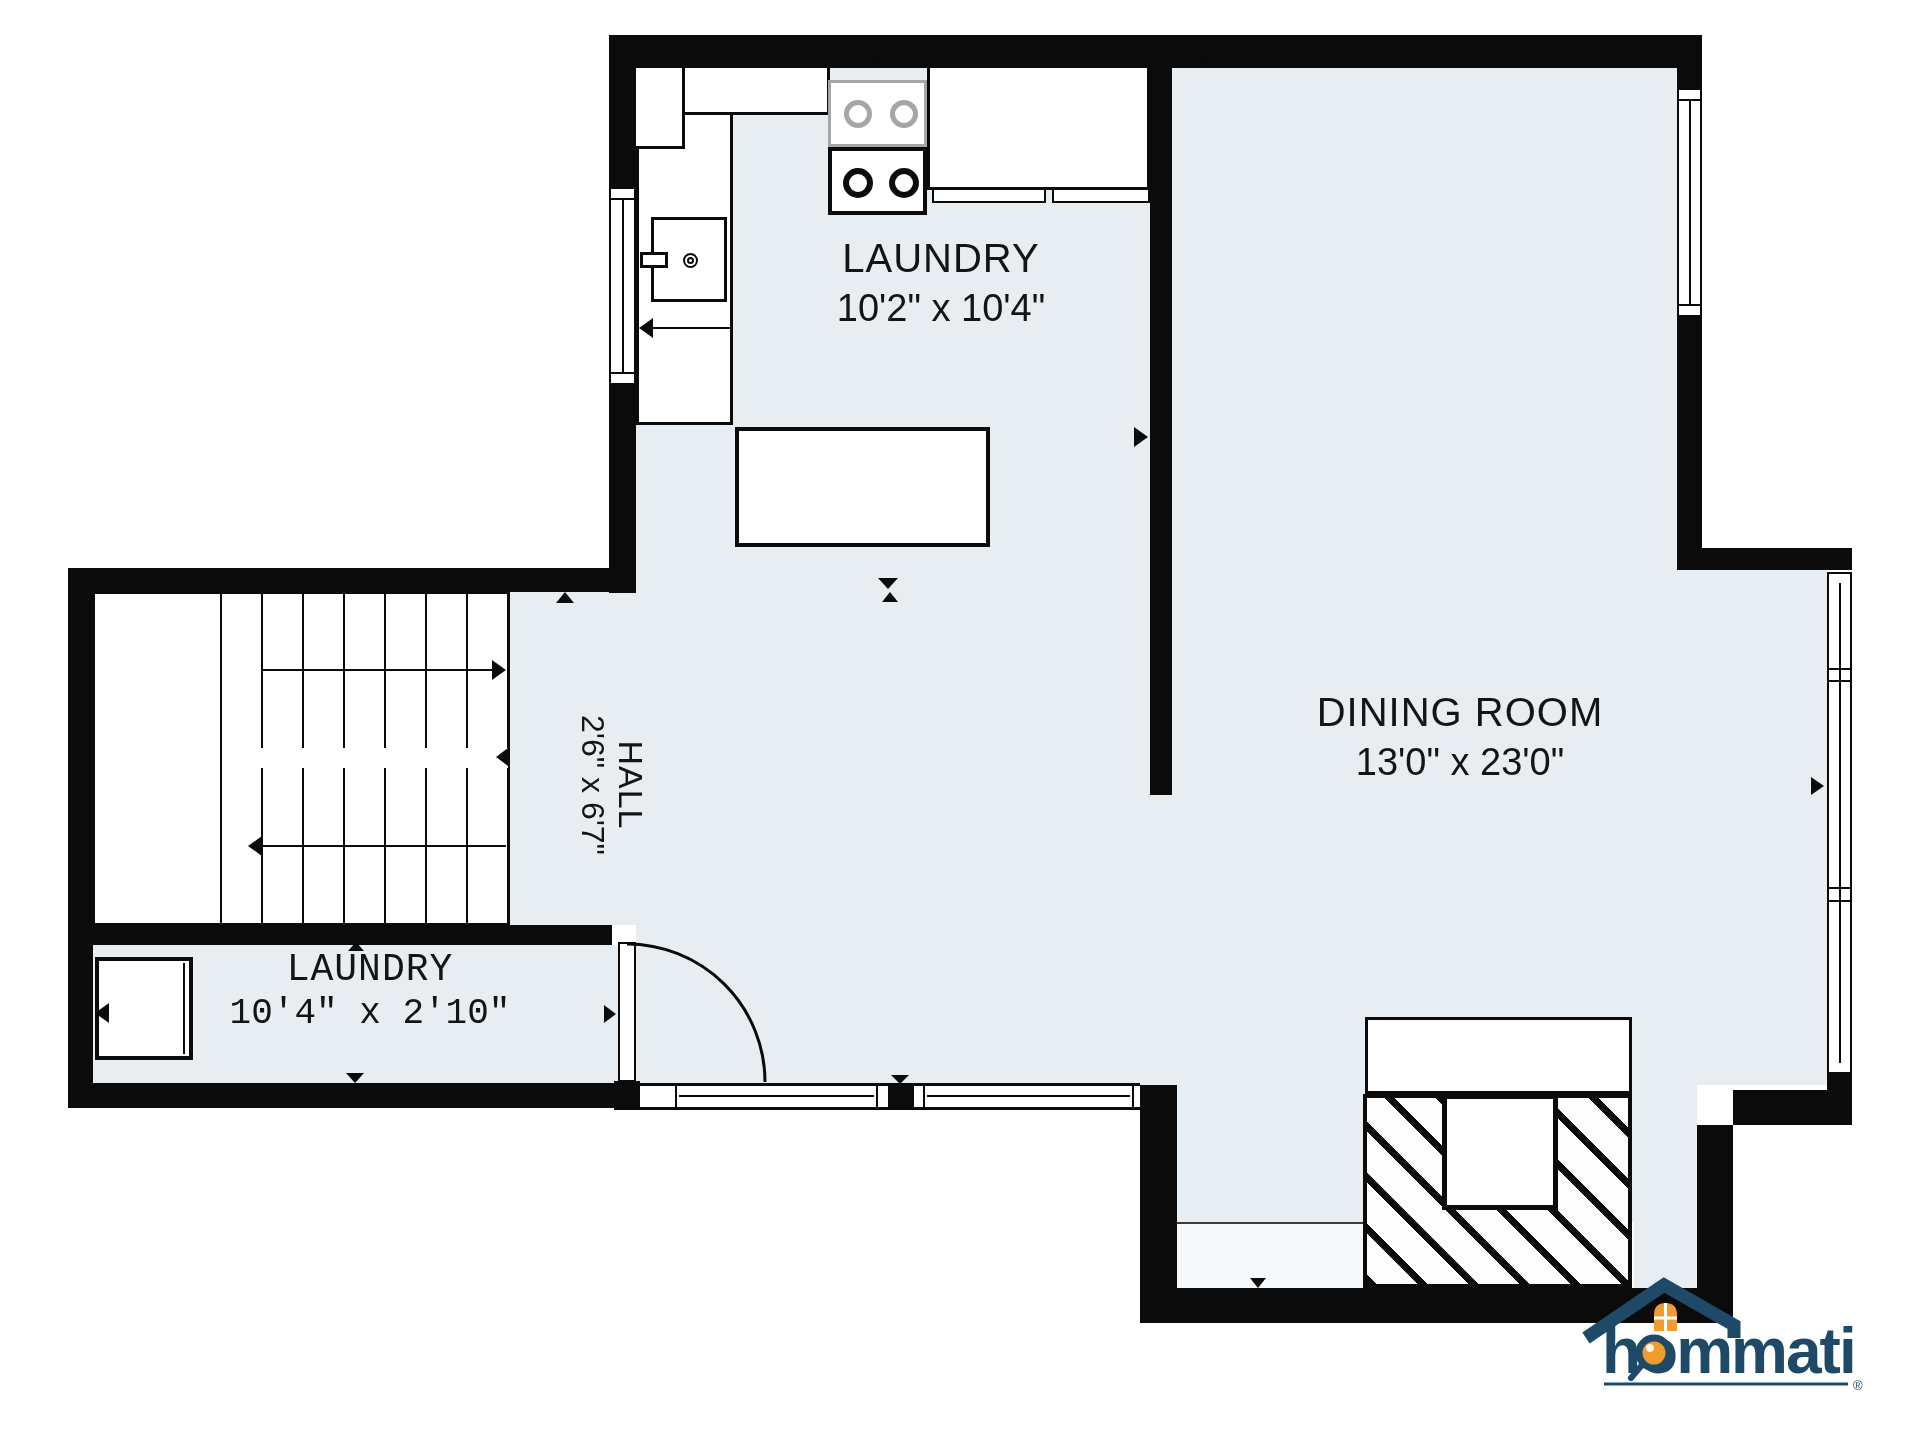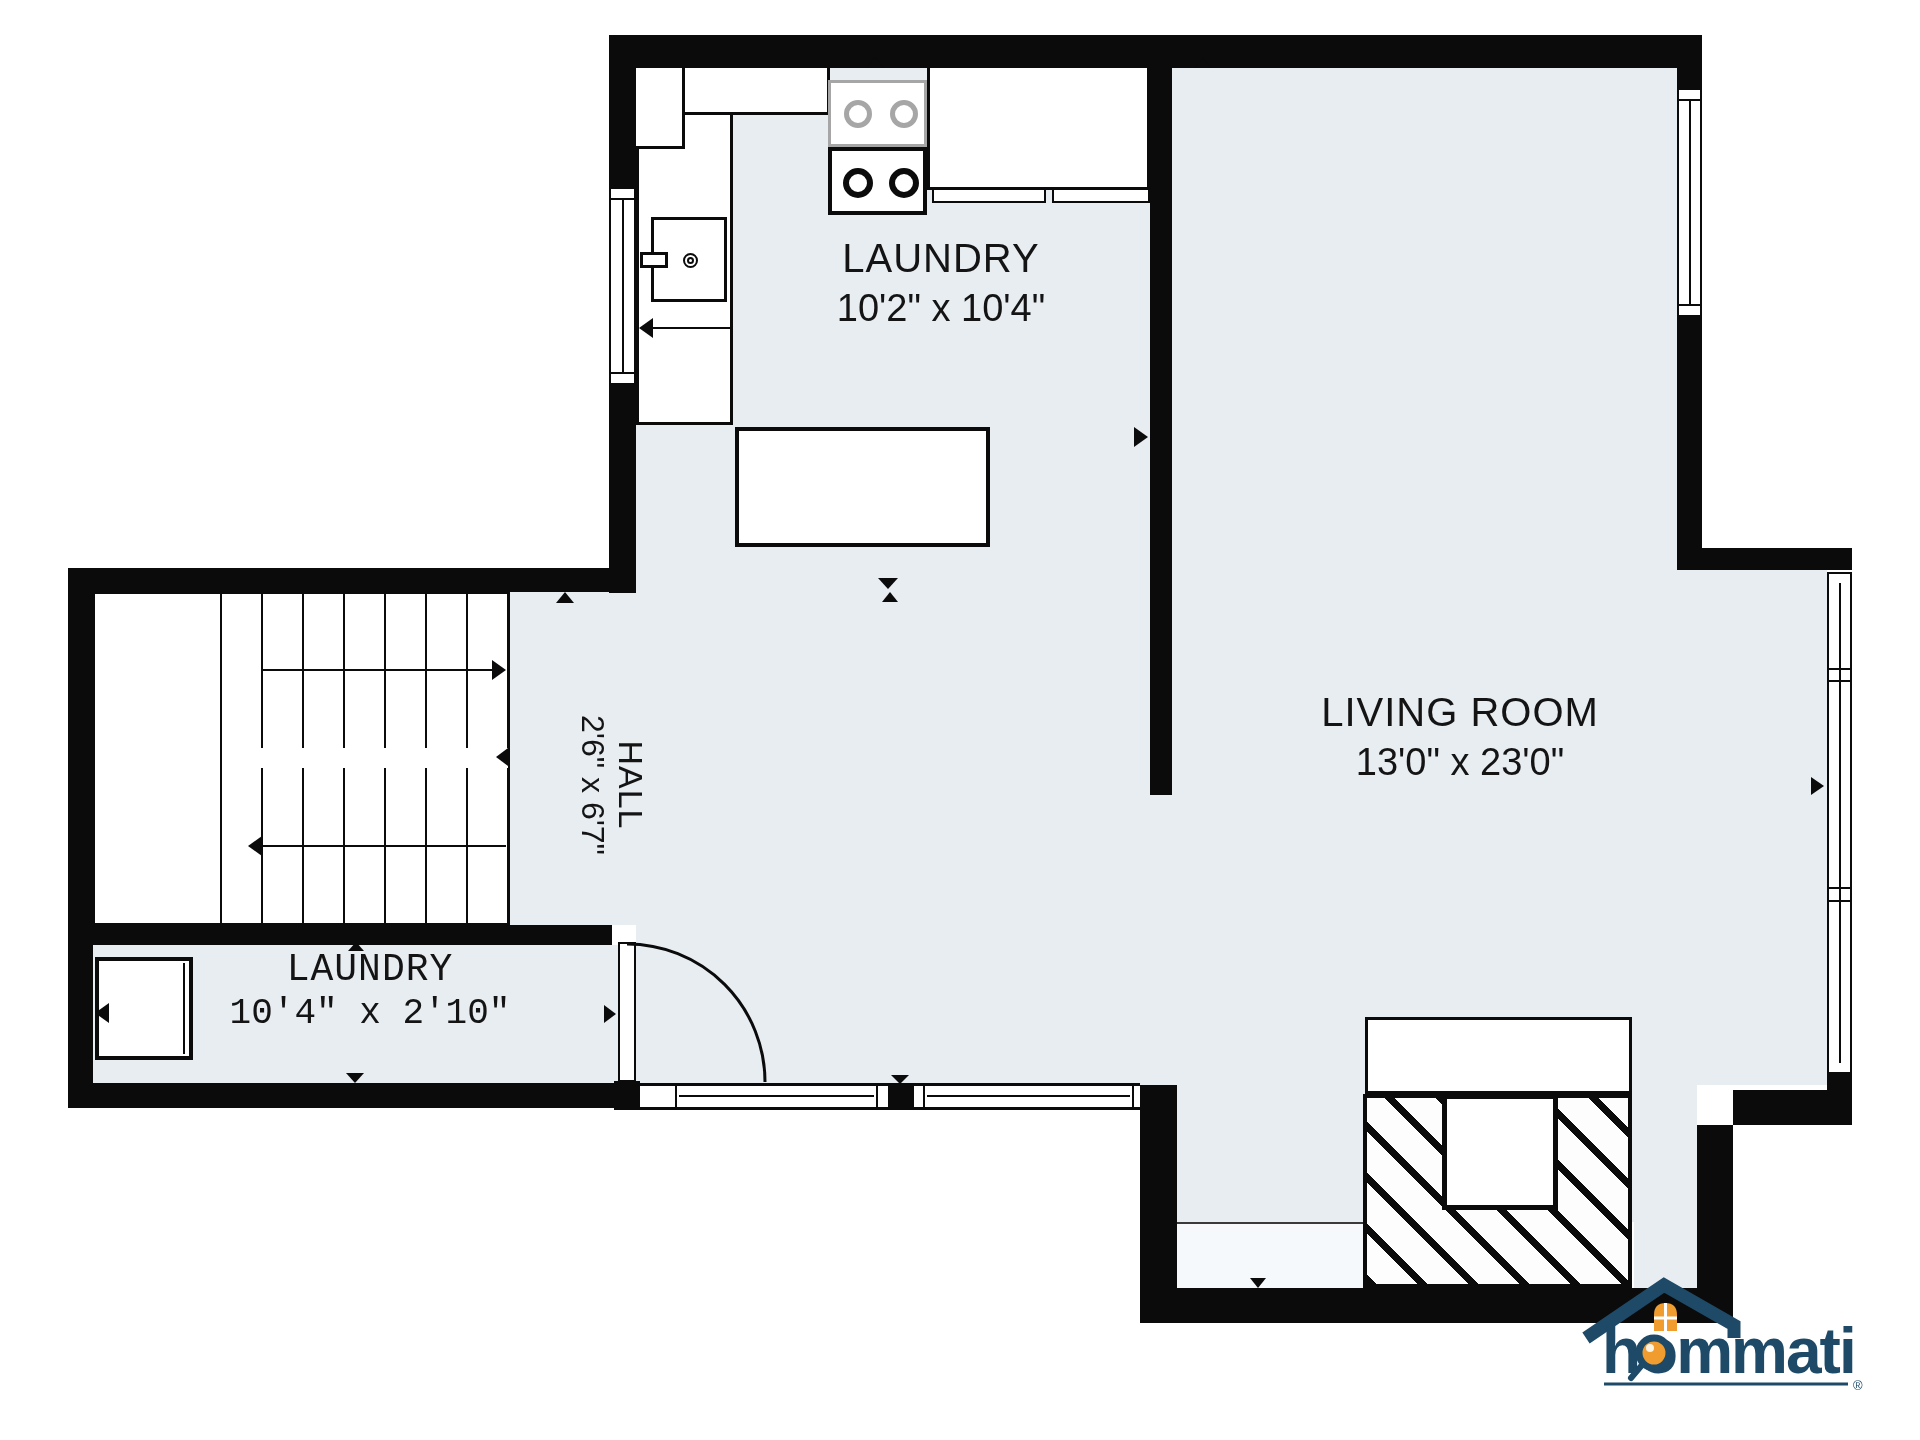"LIVING ROOM" div.nm { text: LIVING -> DINING }
